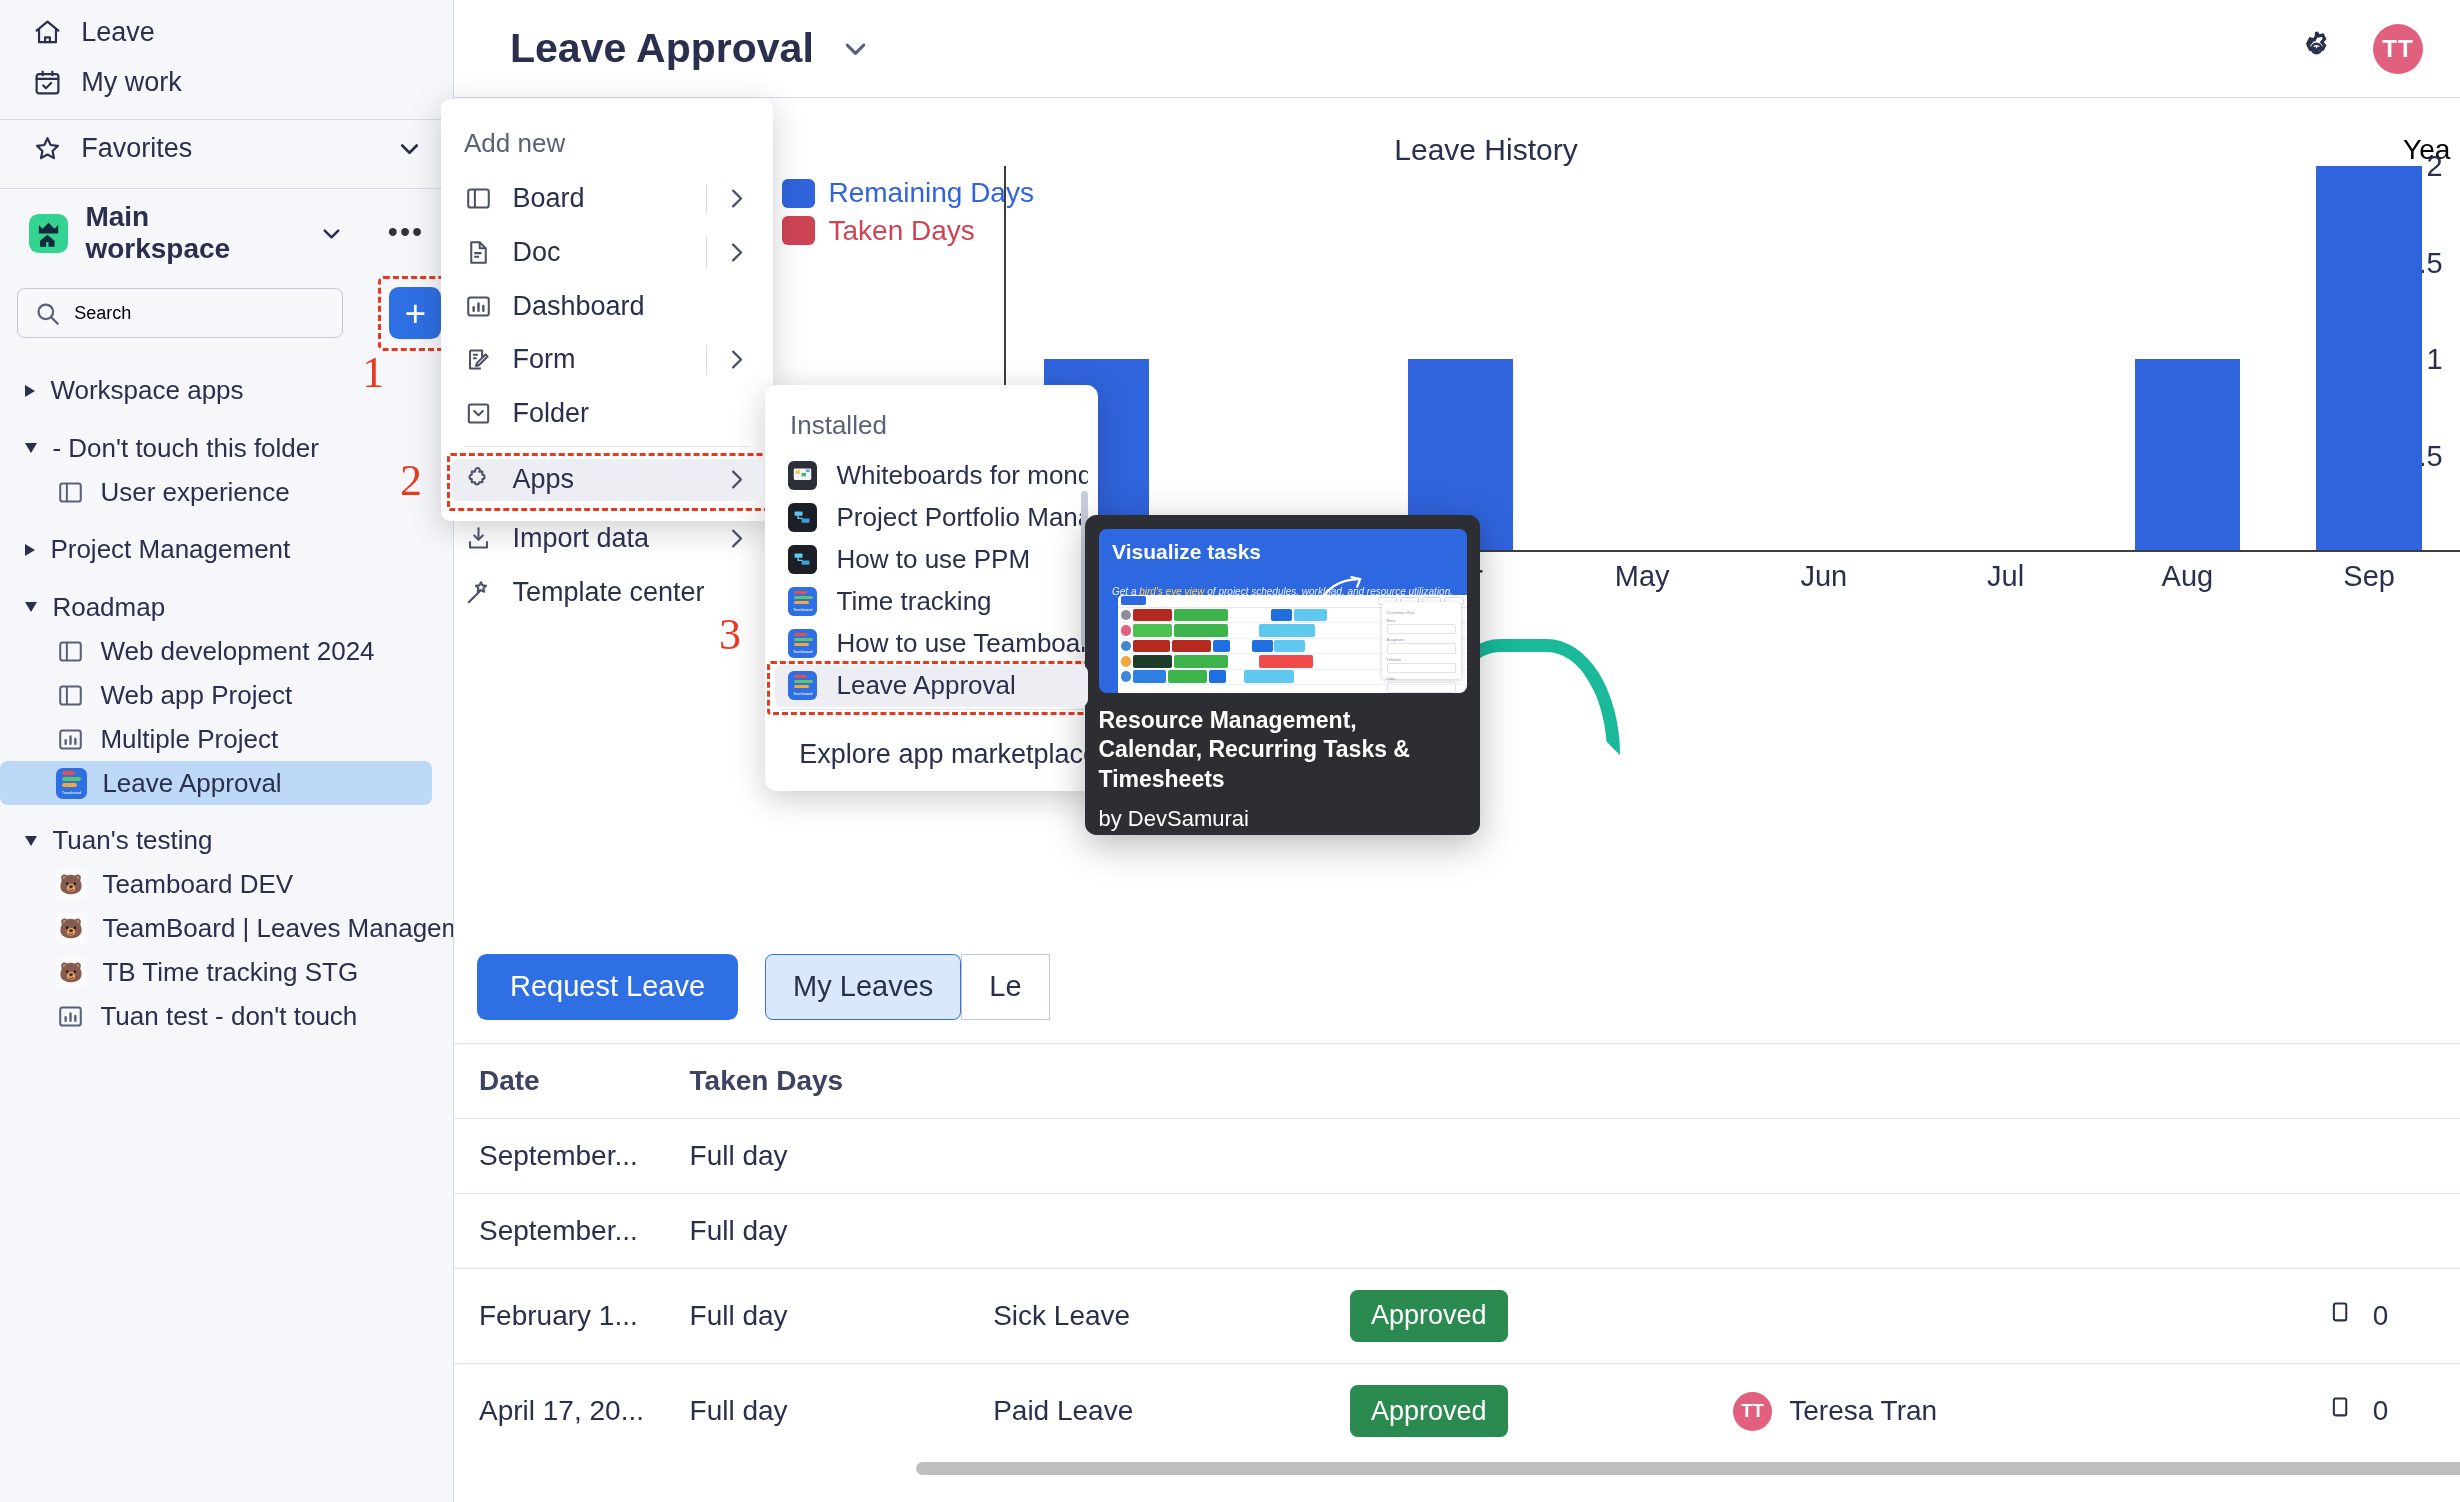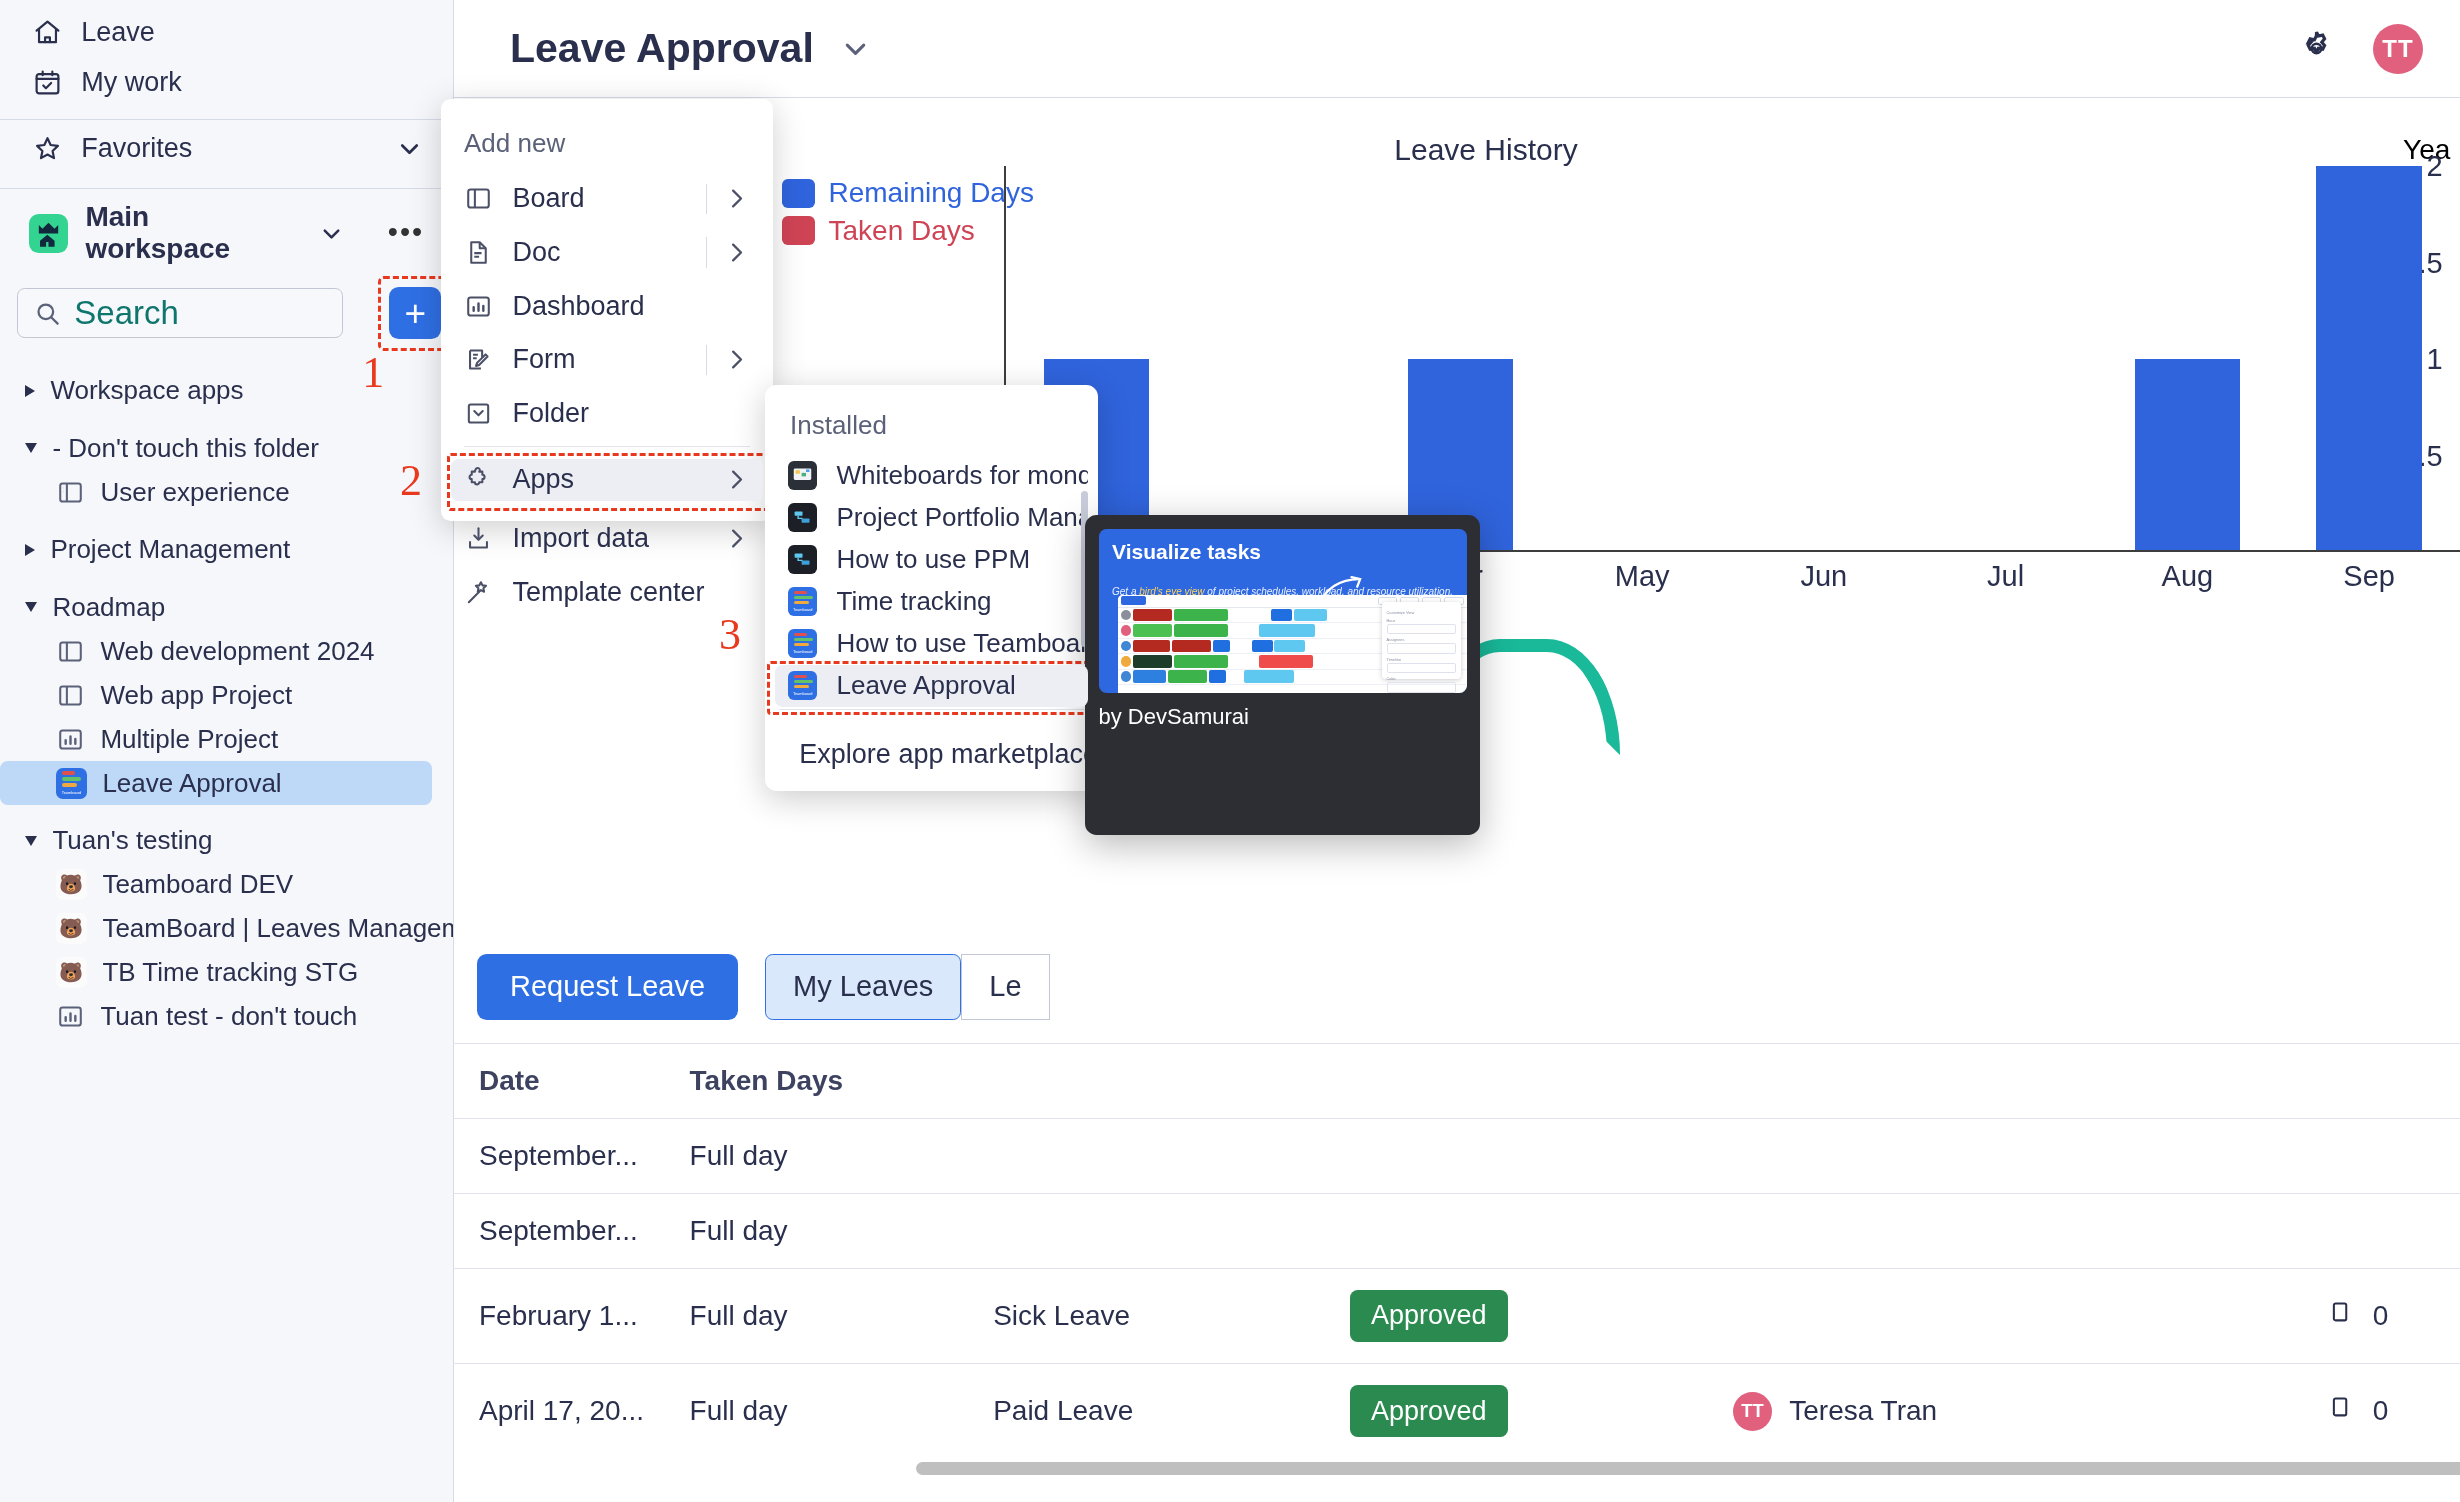"Search" .search-box .ph { color: #0f766e -> #000000; font-size: 33px -> 18px }
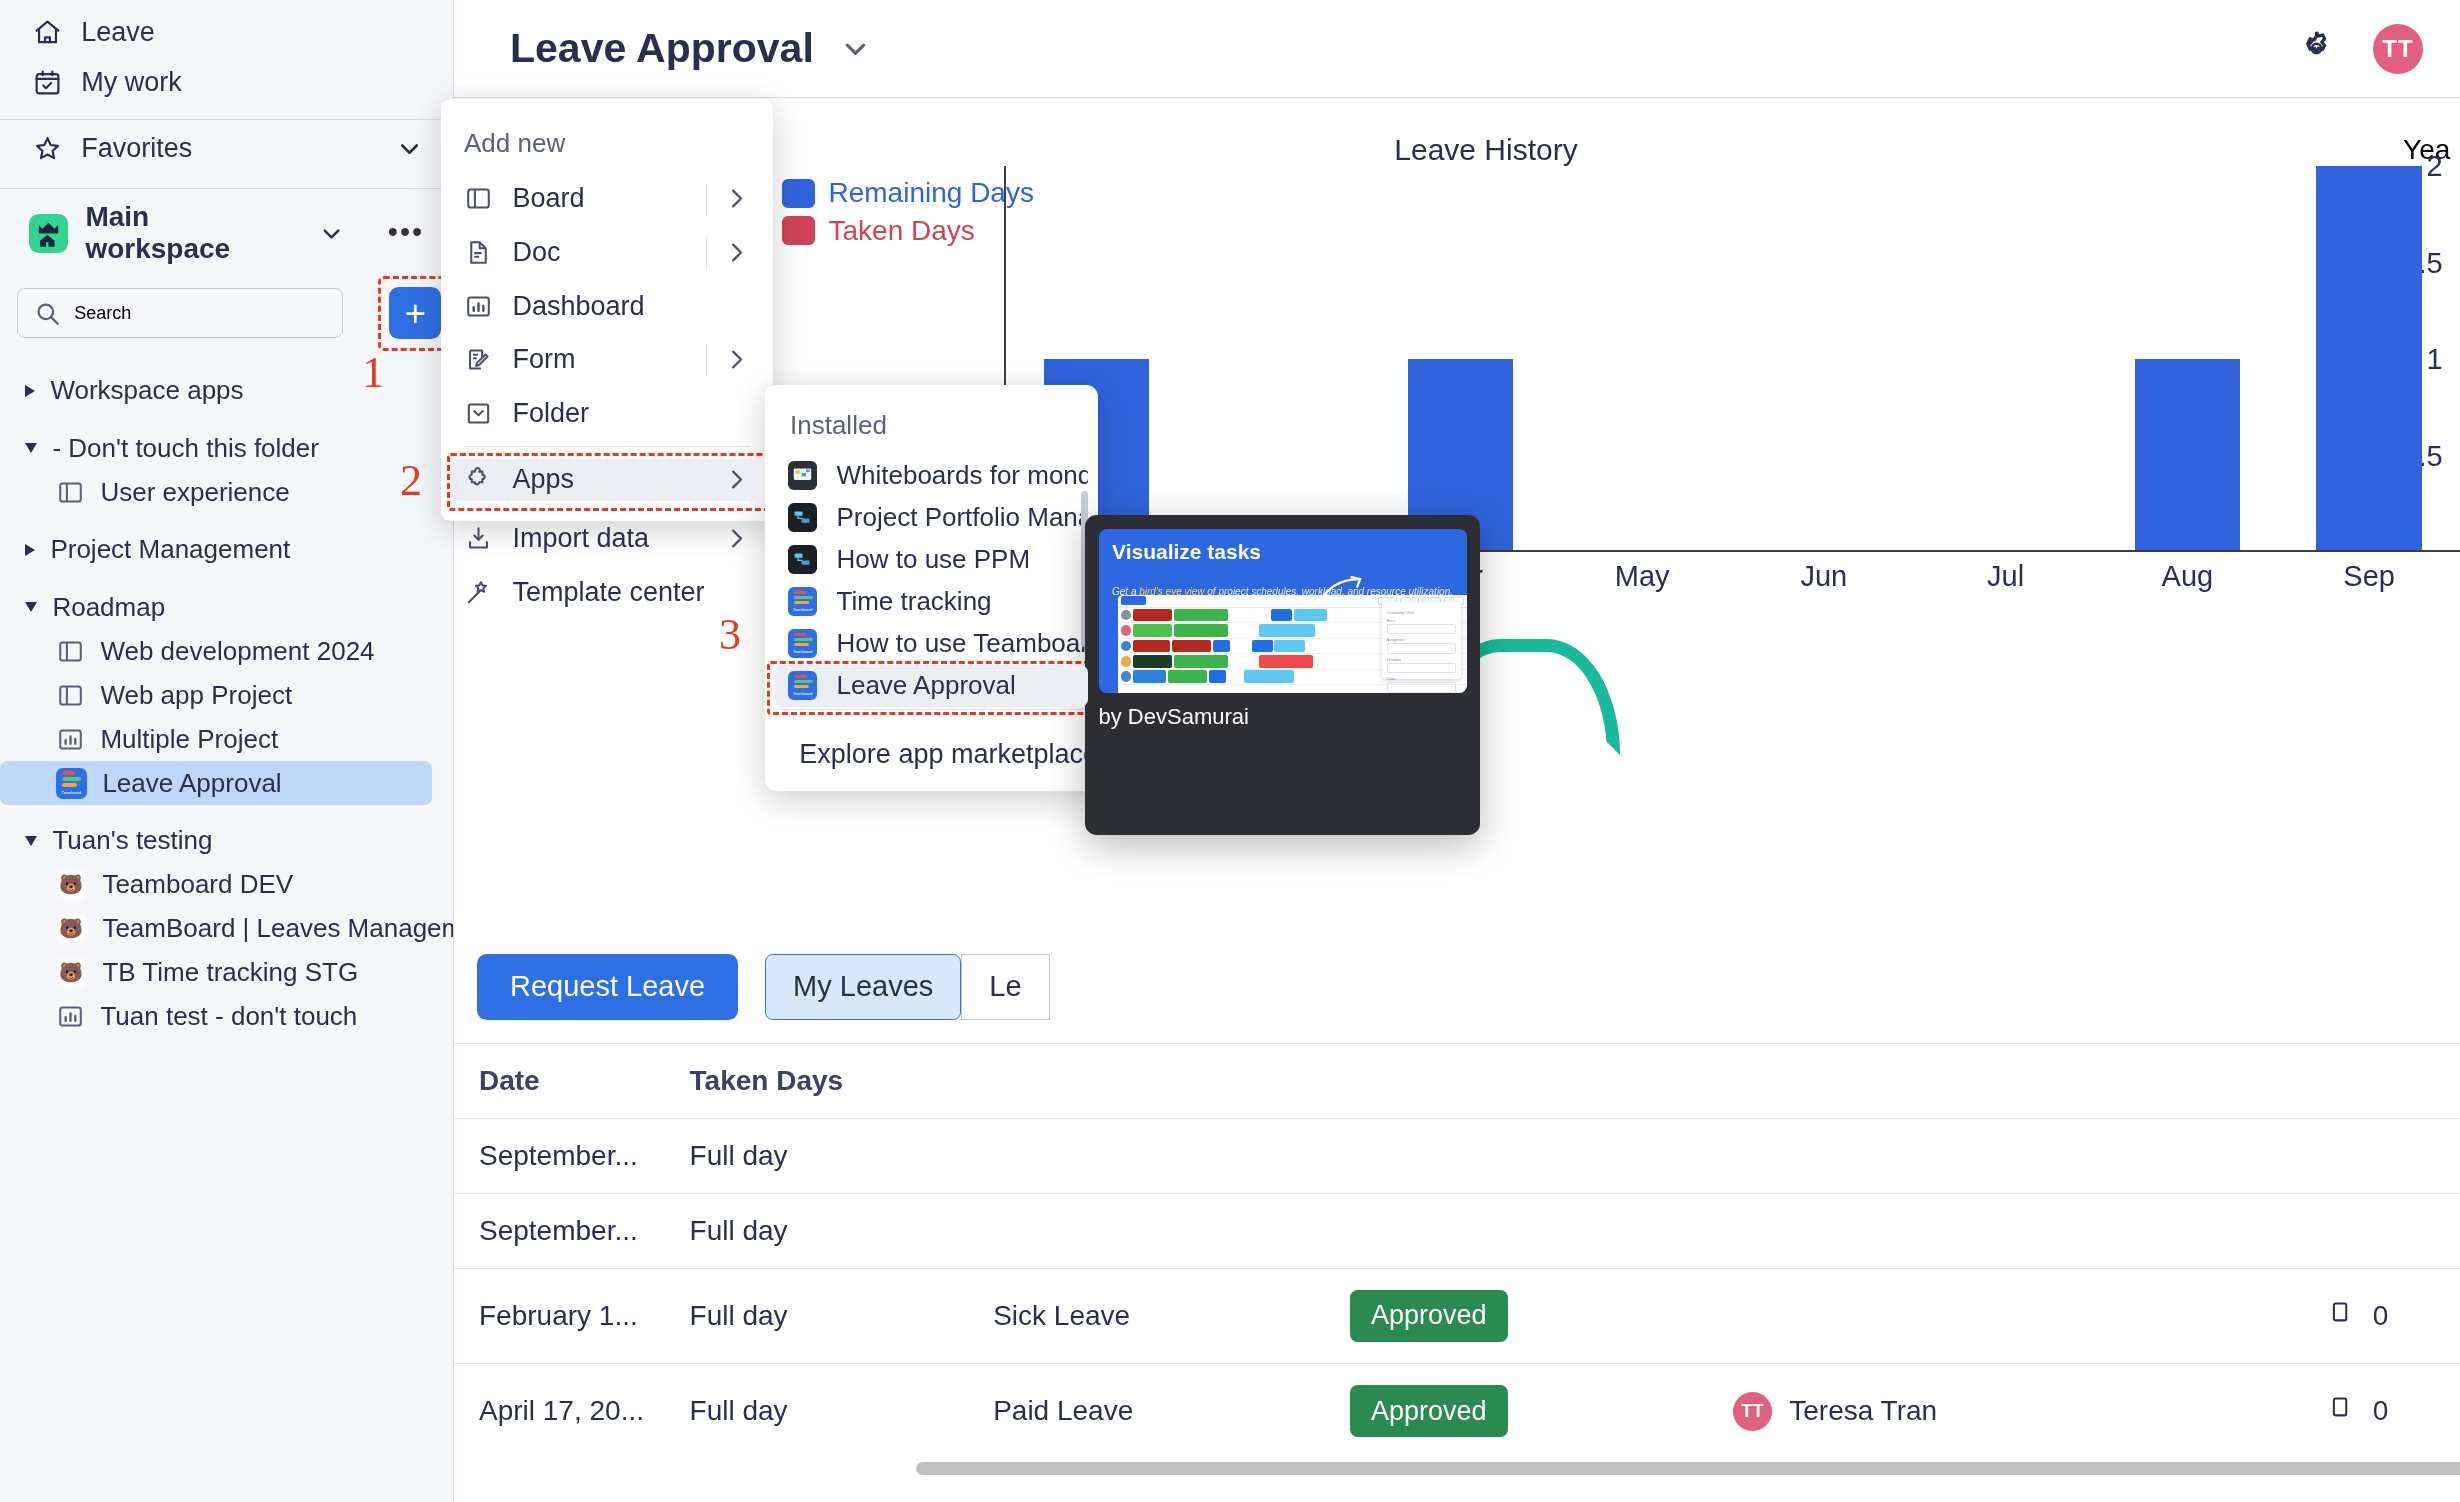"Resource Management, Calendar, Recurring" div.tip-title { html: none -> <div>Resource Management, Calendar, Recurring Tasks &amp; Timesheets</div> }
